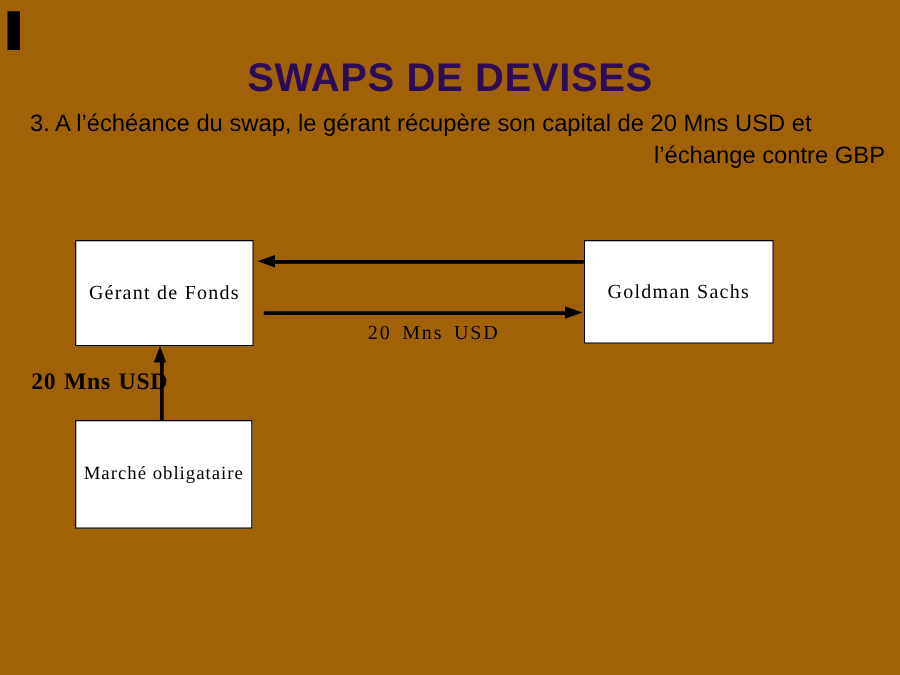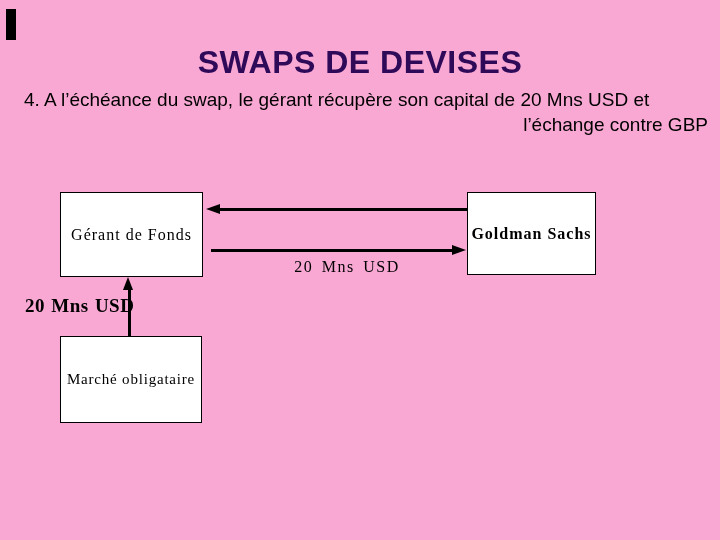"SWAPS DE DEVISES" .slide { background: #f9a8d4 -> #a16207 }
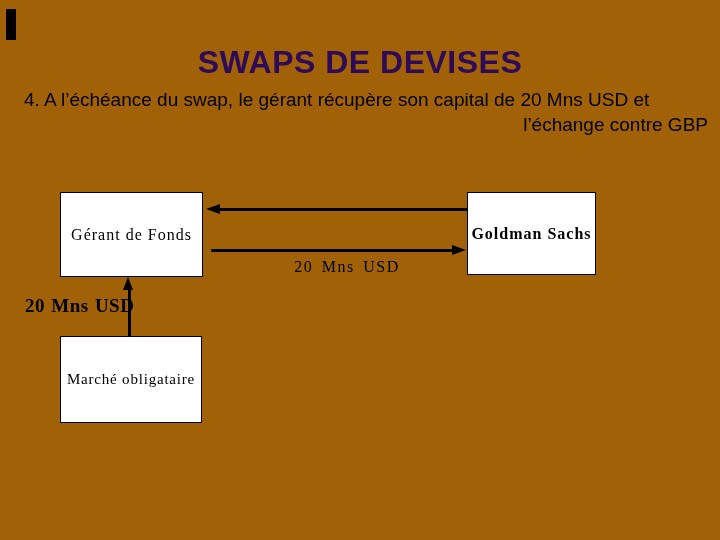"4. A l’échéance du swap," div.body-line1 { text: 4 -> 3 }
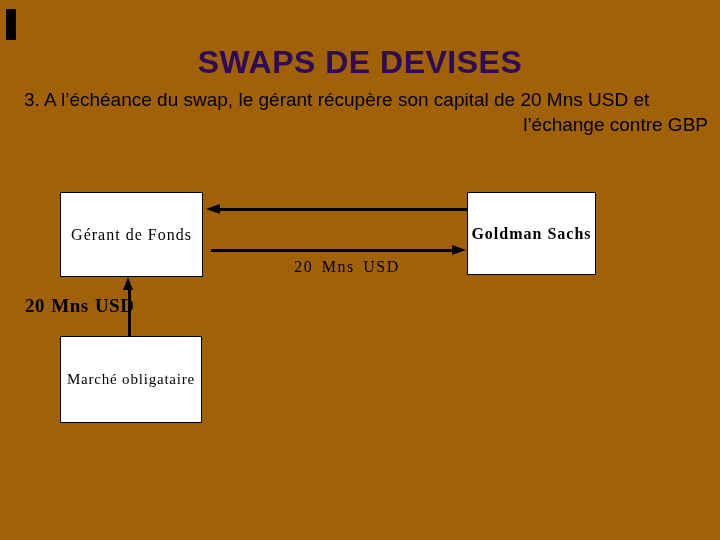"Goldman Sachs" .box-goldman { font-weight: bold -> none; width: 129px -> 152px }
